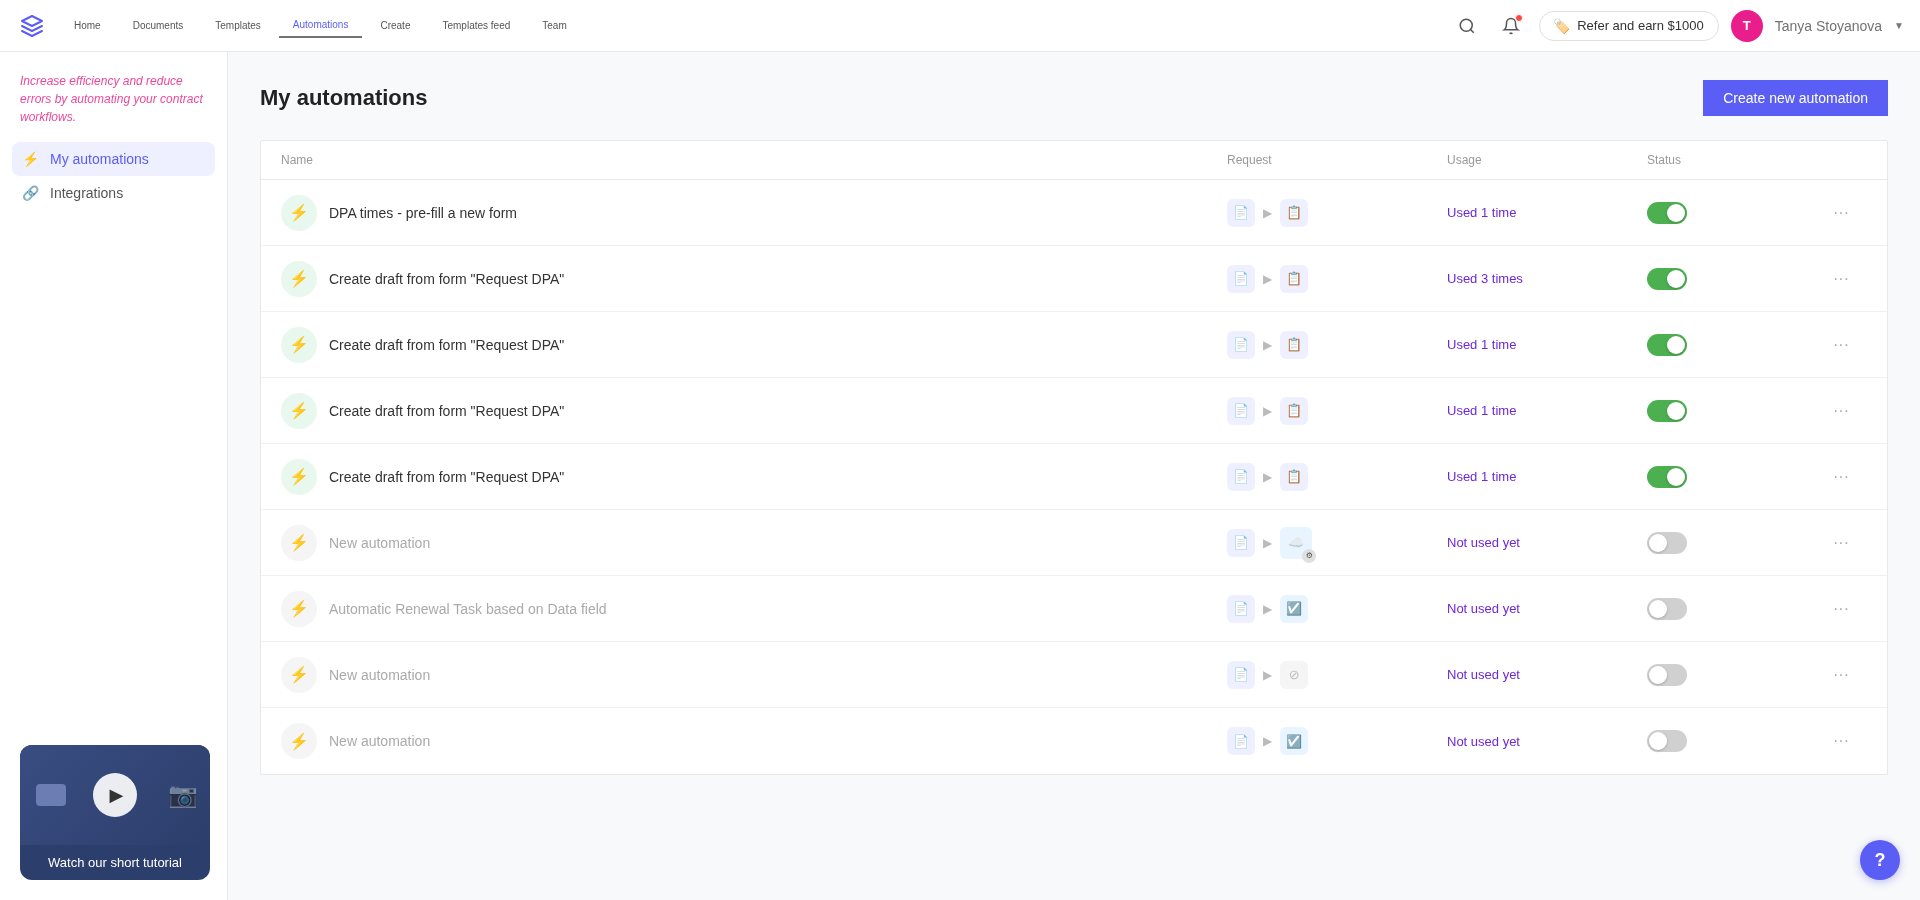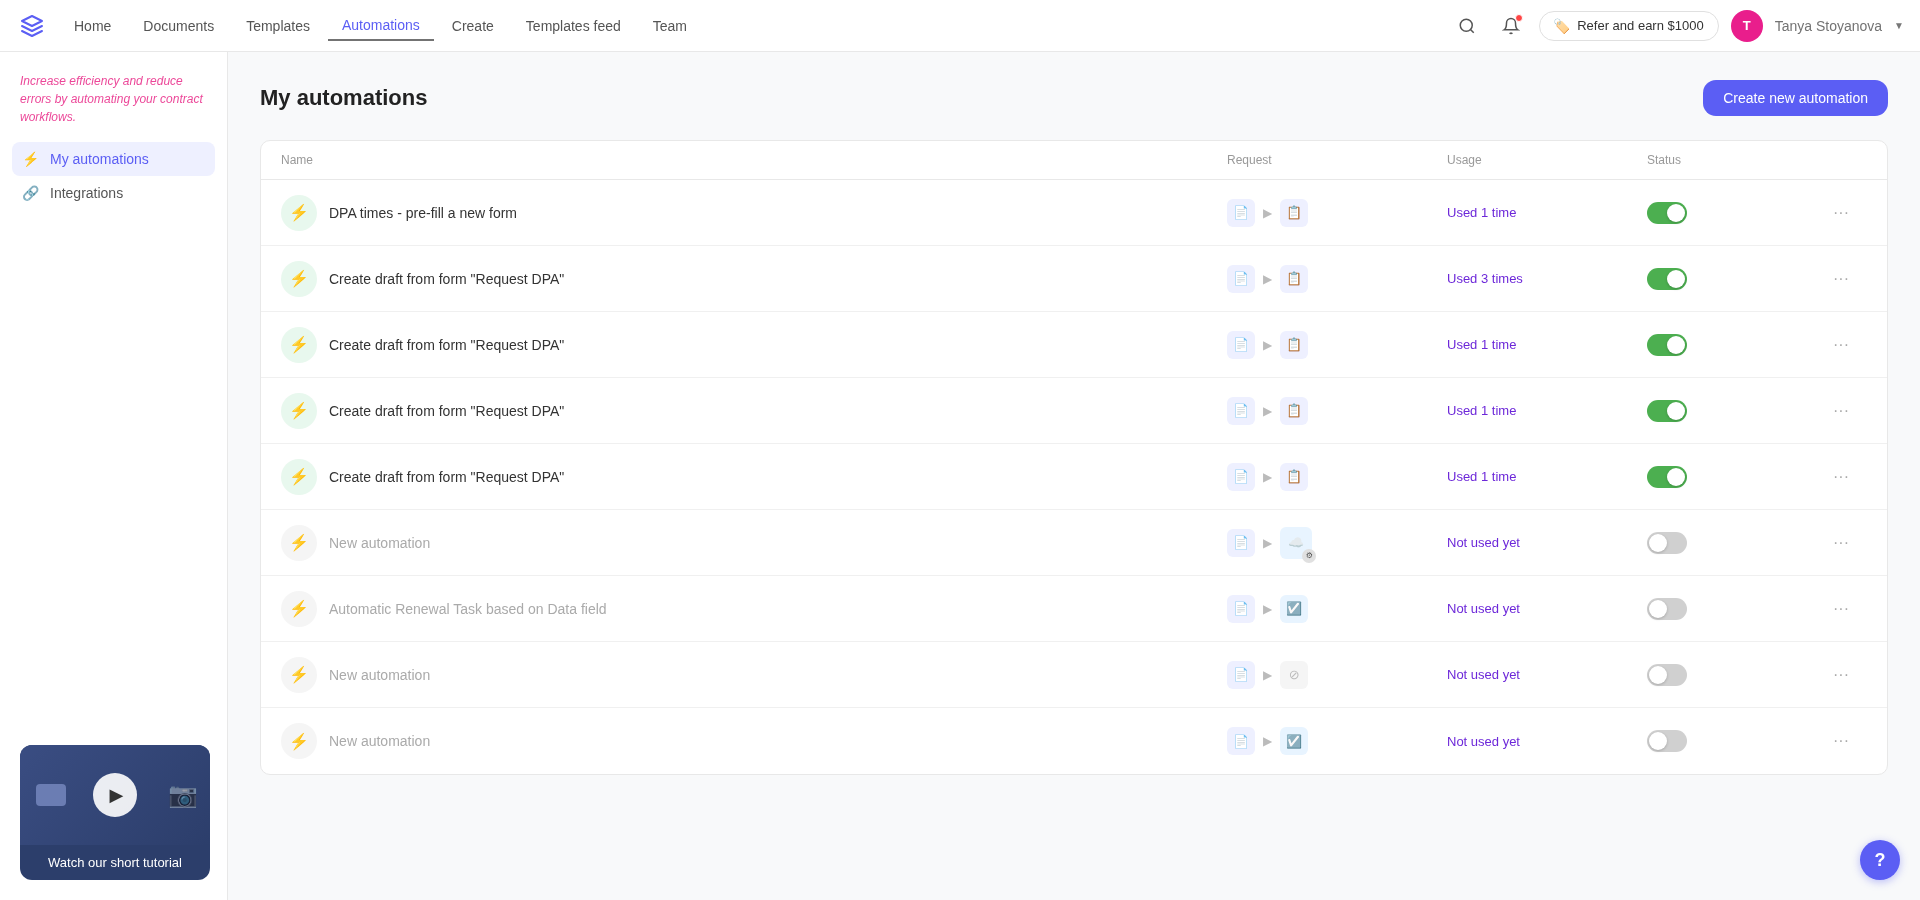"Home" .nav-item { font-size: 14px -> 10px }
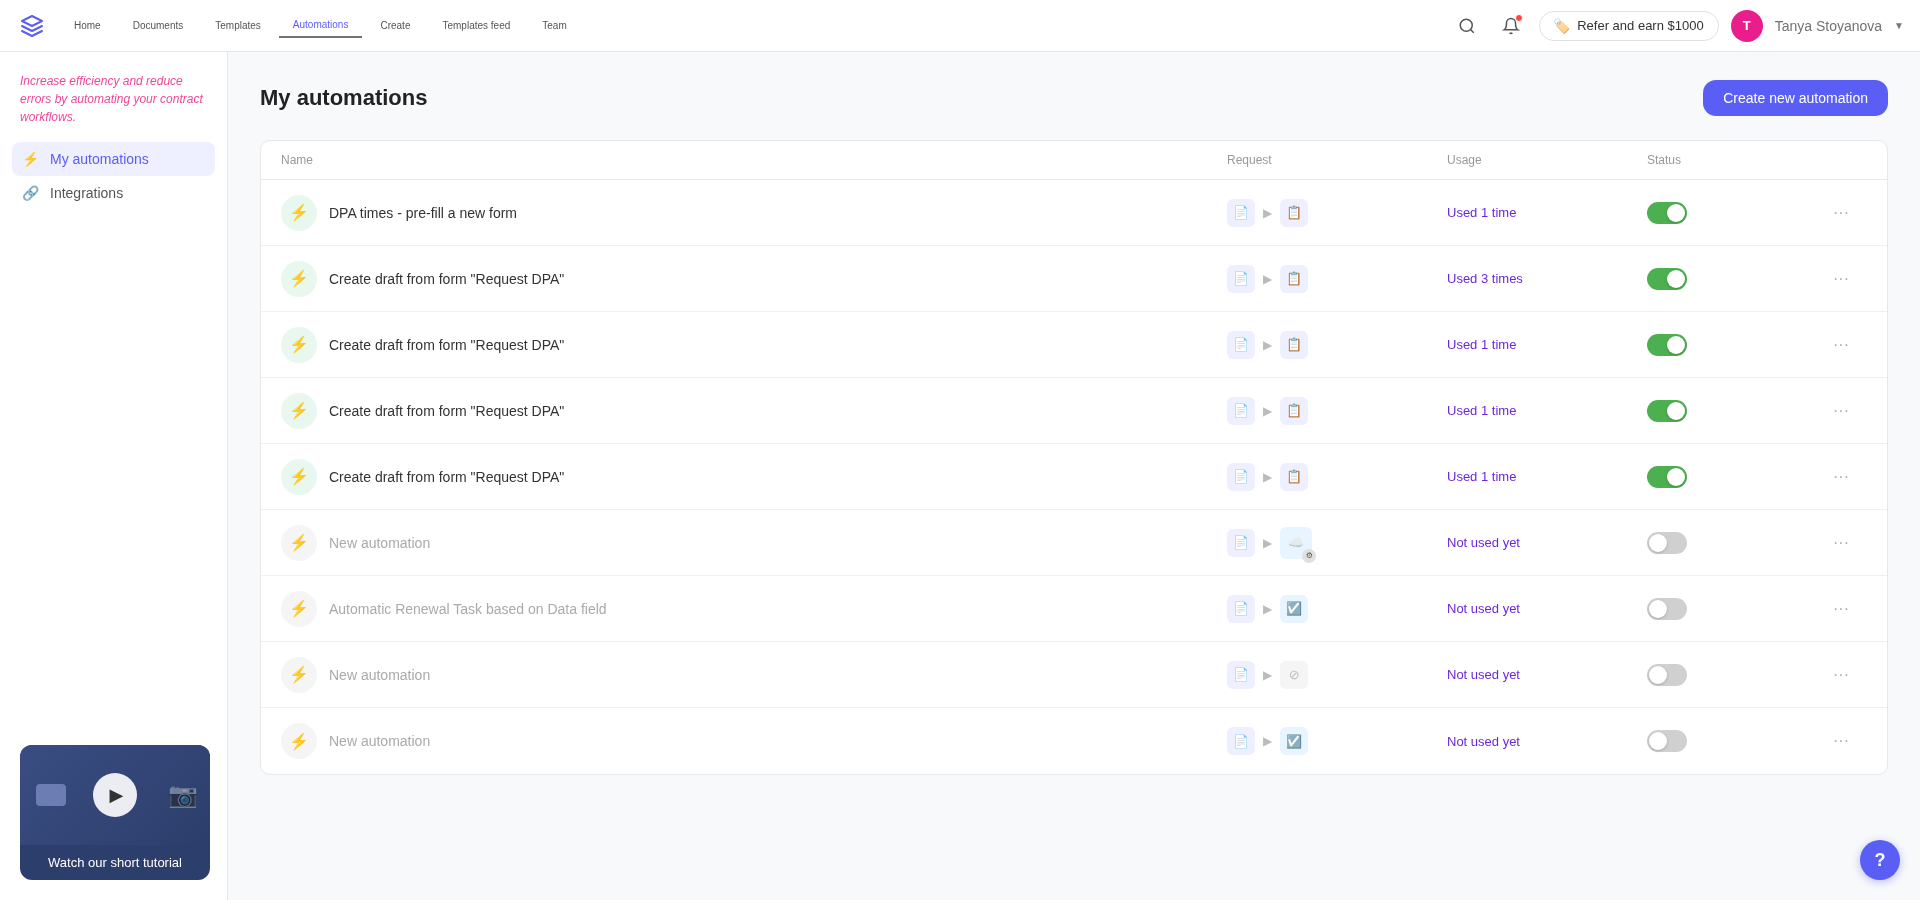"Create new automation" .create-btn { border-radius: 13px -> 0 }
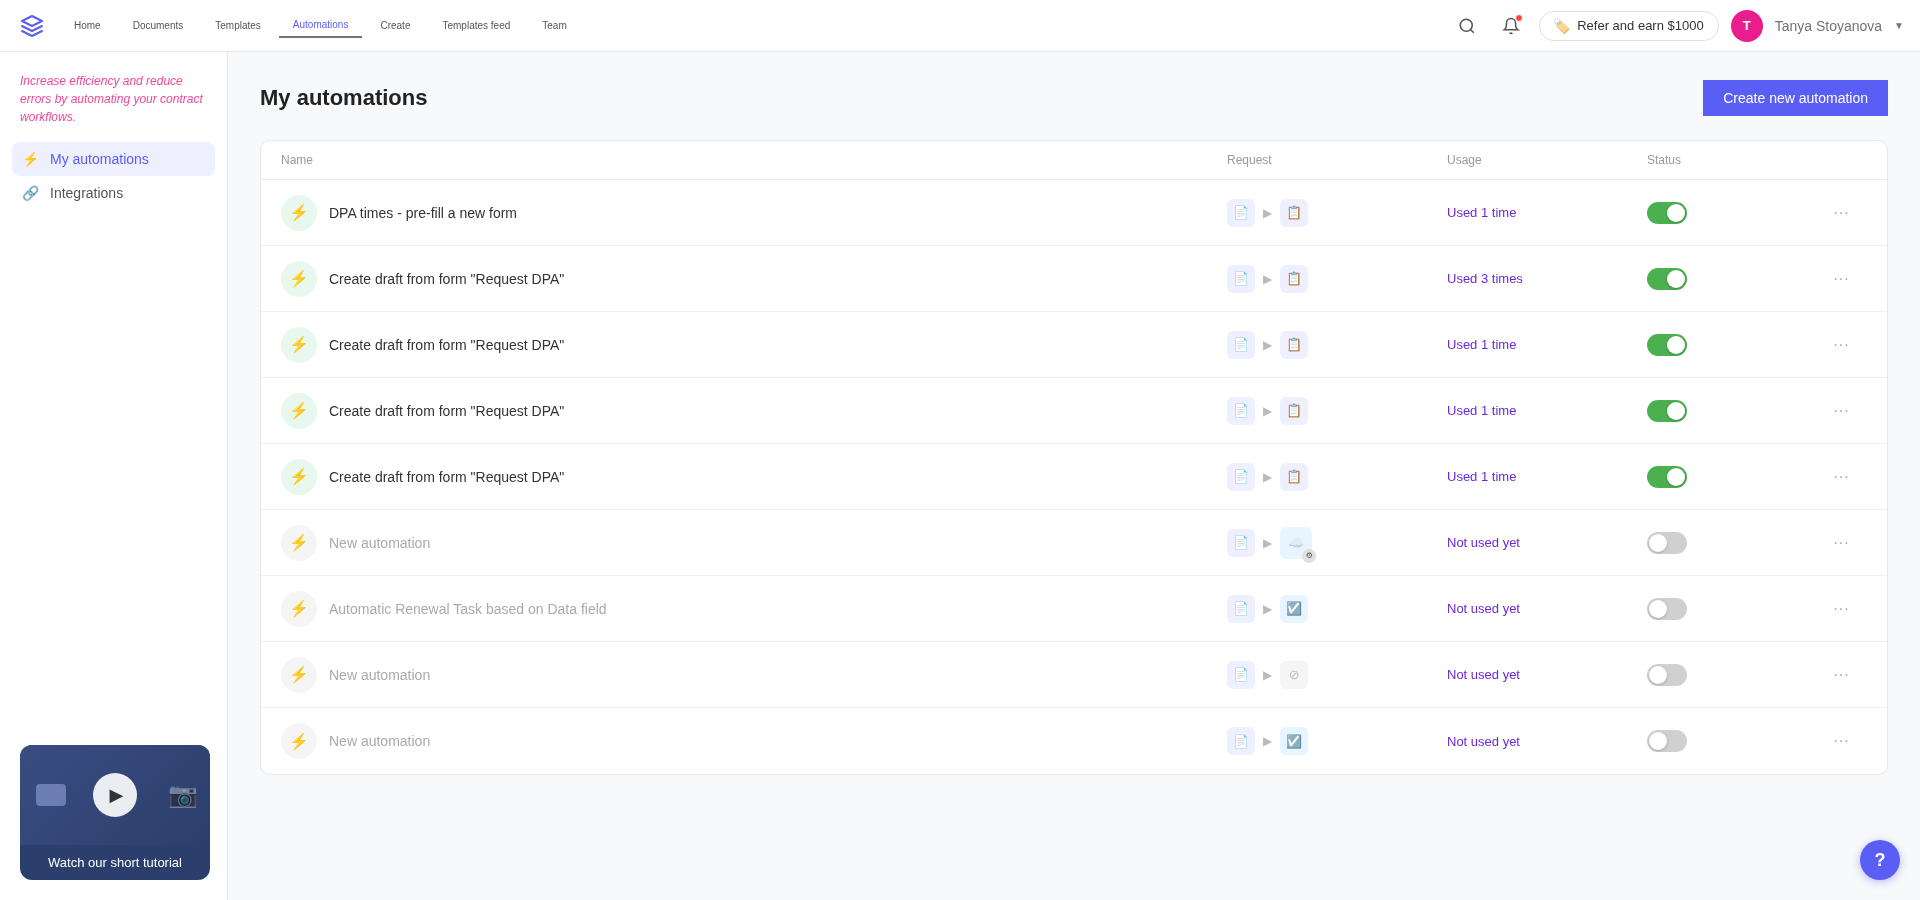"Name" .table-wrap { border-radius: 10px -> 2px }
